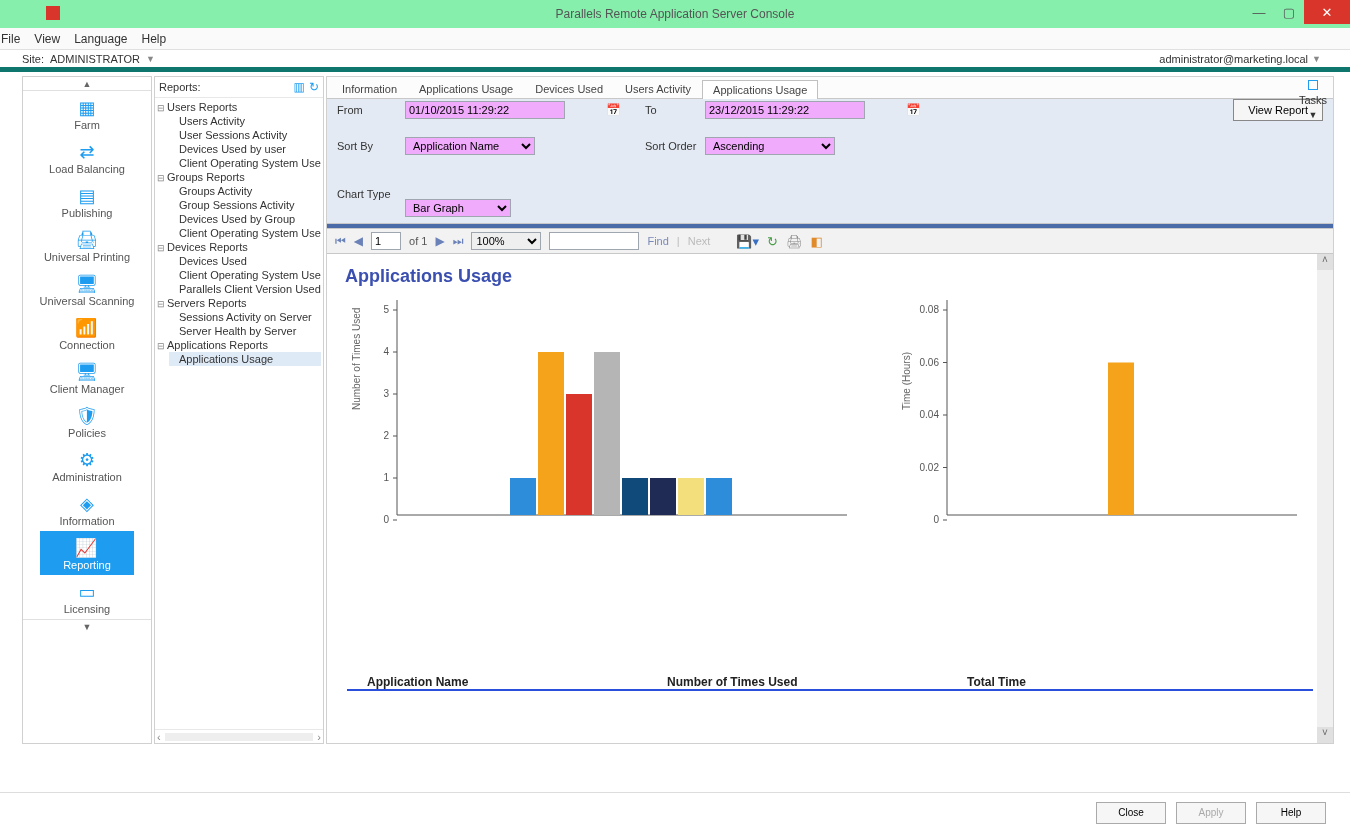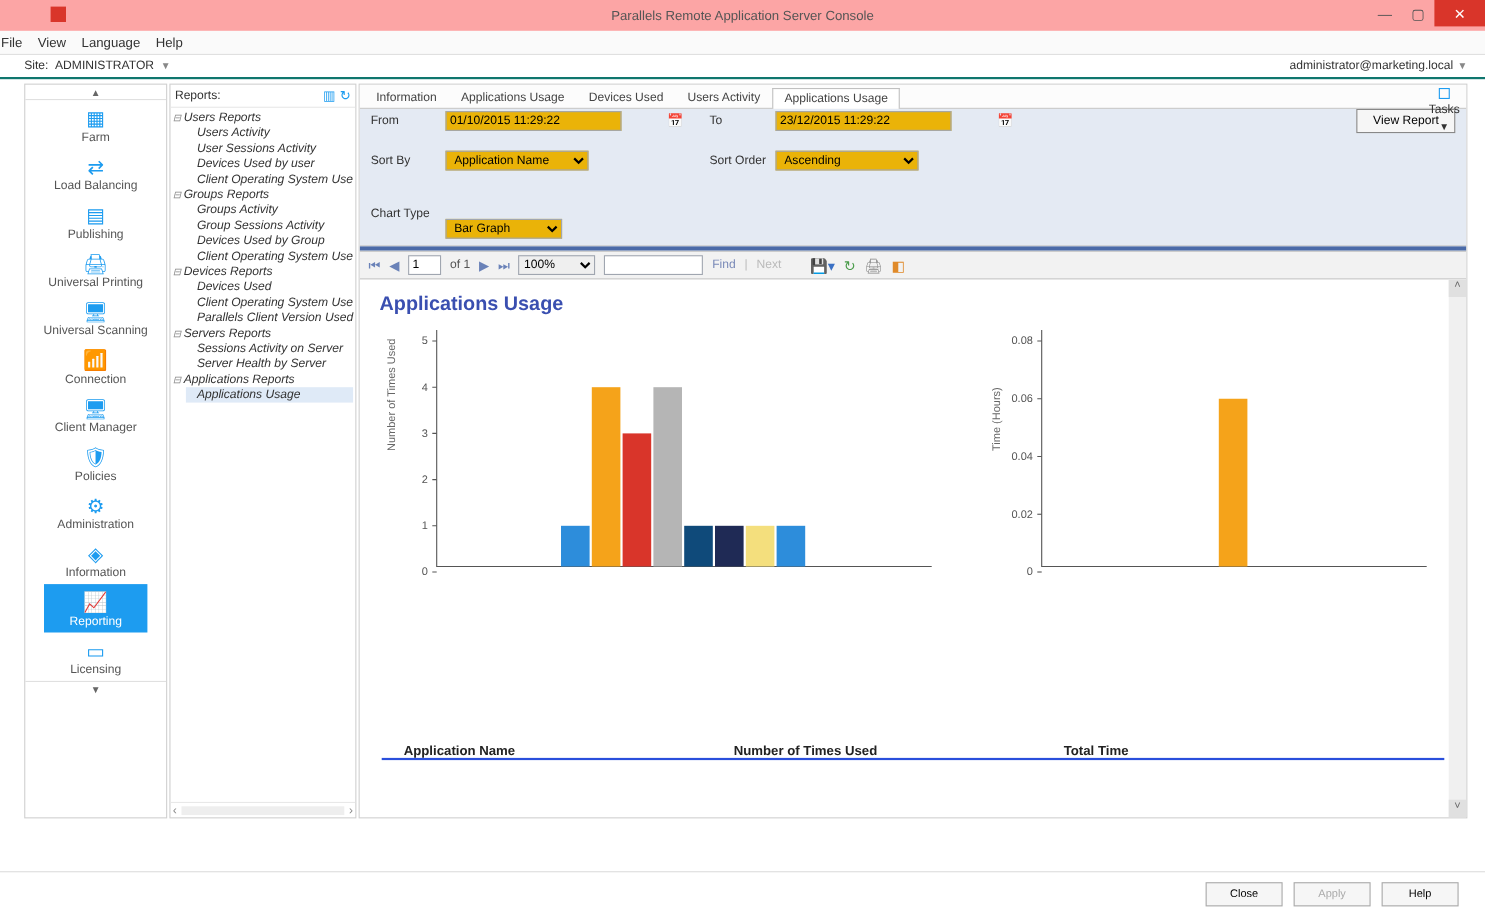"Parallels Remote Application Server" .titlebar { background: #fca5a5 -> #86efac }
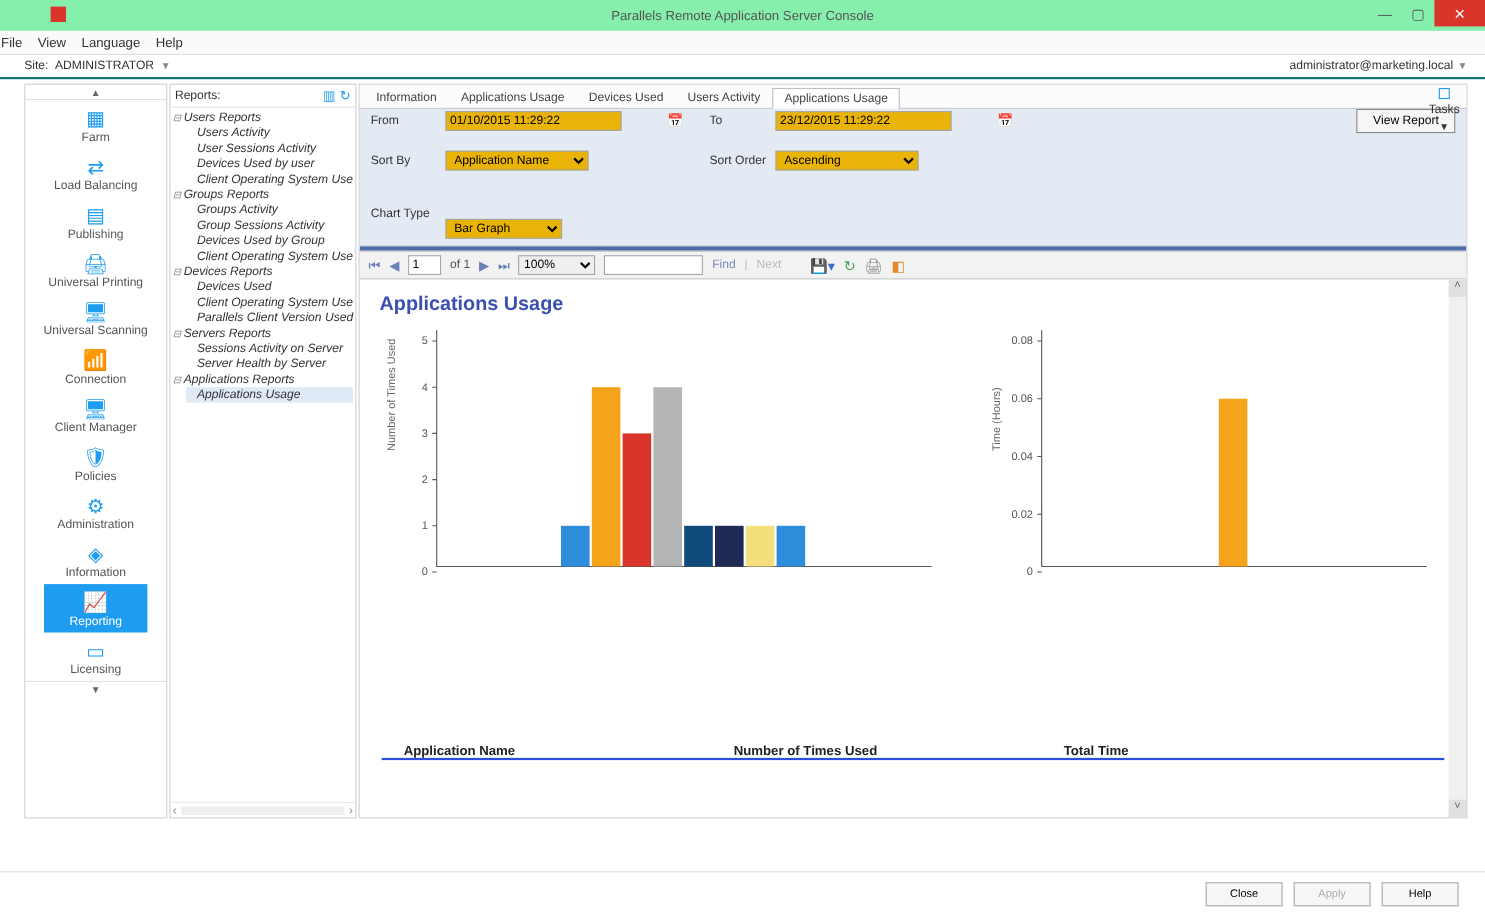"Site:" .sitebar { border-bottom: 2px solid #0f766e -> 5px solid #0f766e; padding: 0 16px 0 22px -> 0 29px 0 22px }
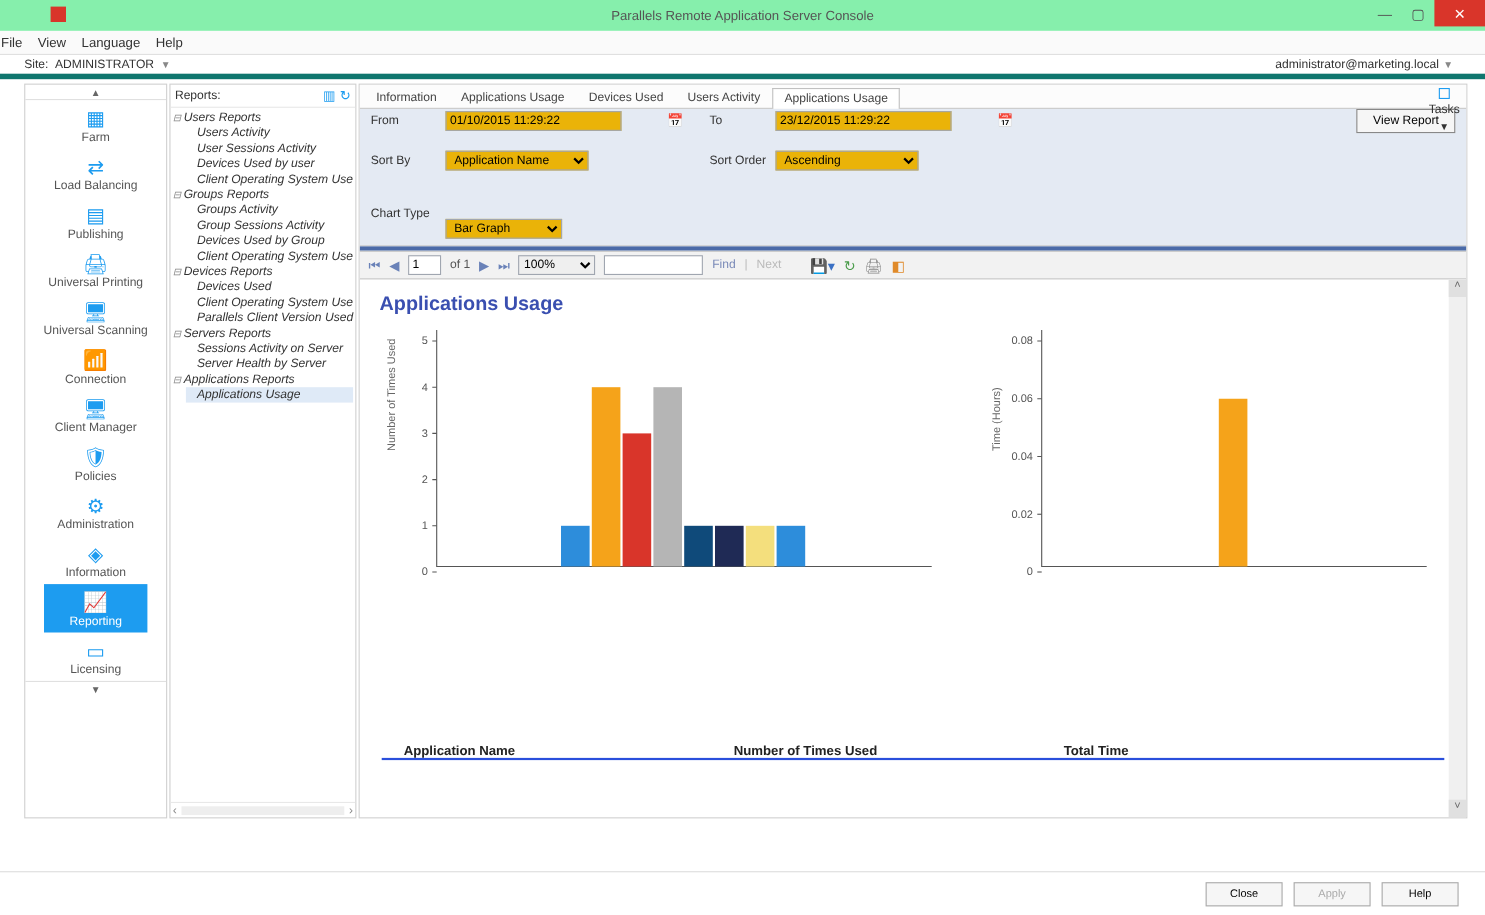"⊟ Users Reports" div.tree { font-style: italic -> none }
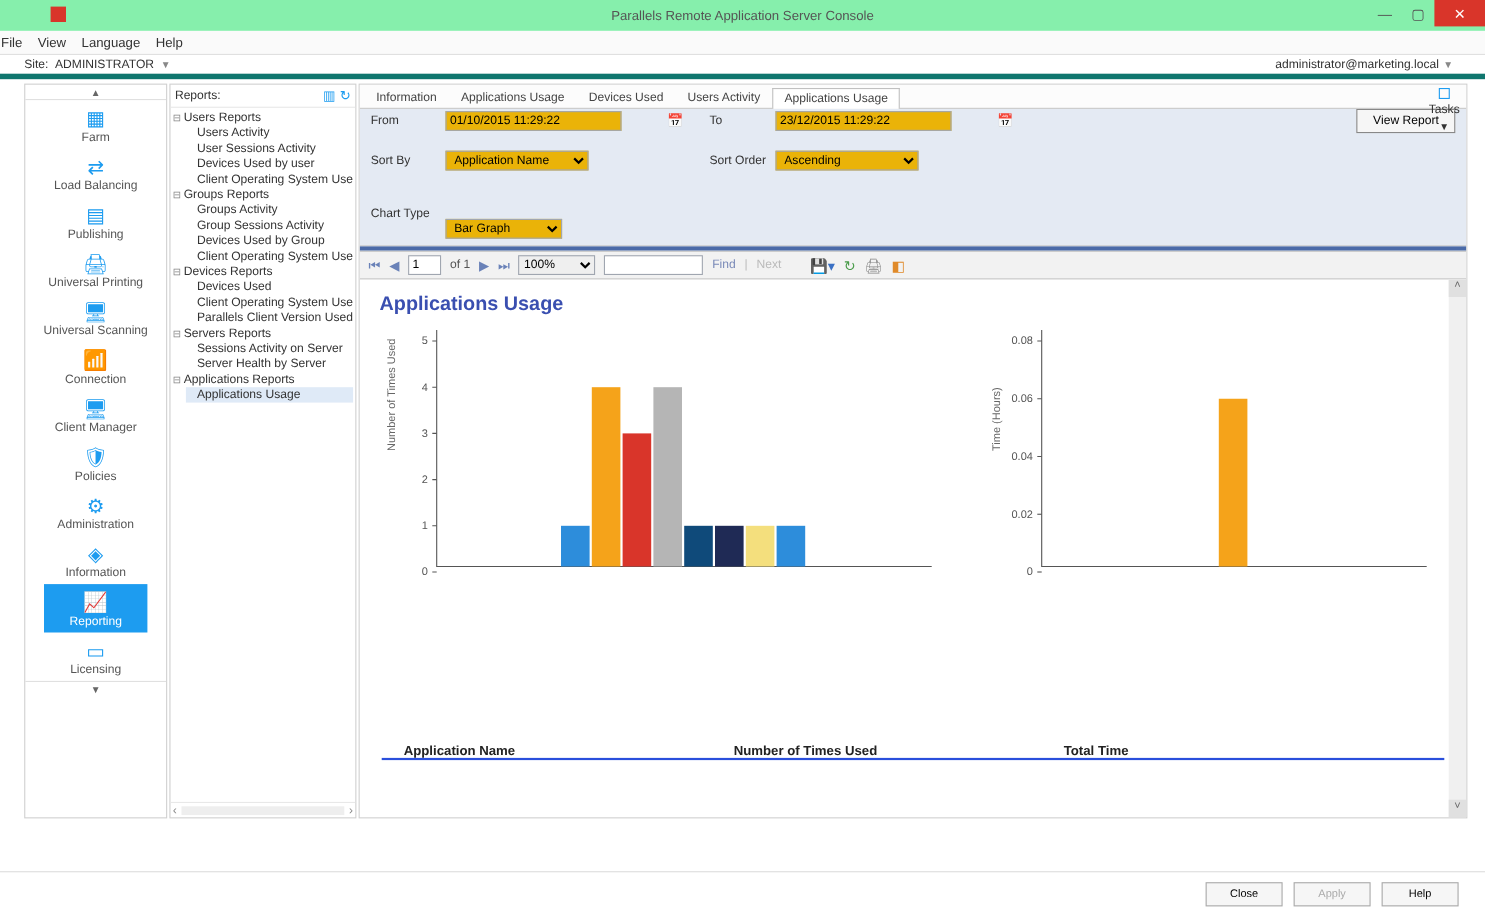"01/10/2015 11:29:22" .filterpane input[type=text], .filterpane select { background: #eab308 -> #f0abfc }
